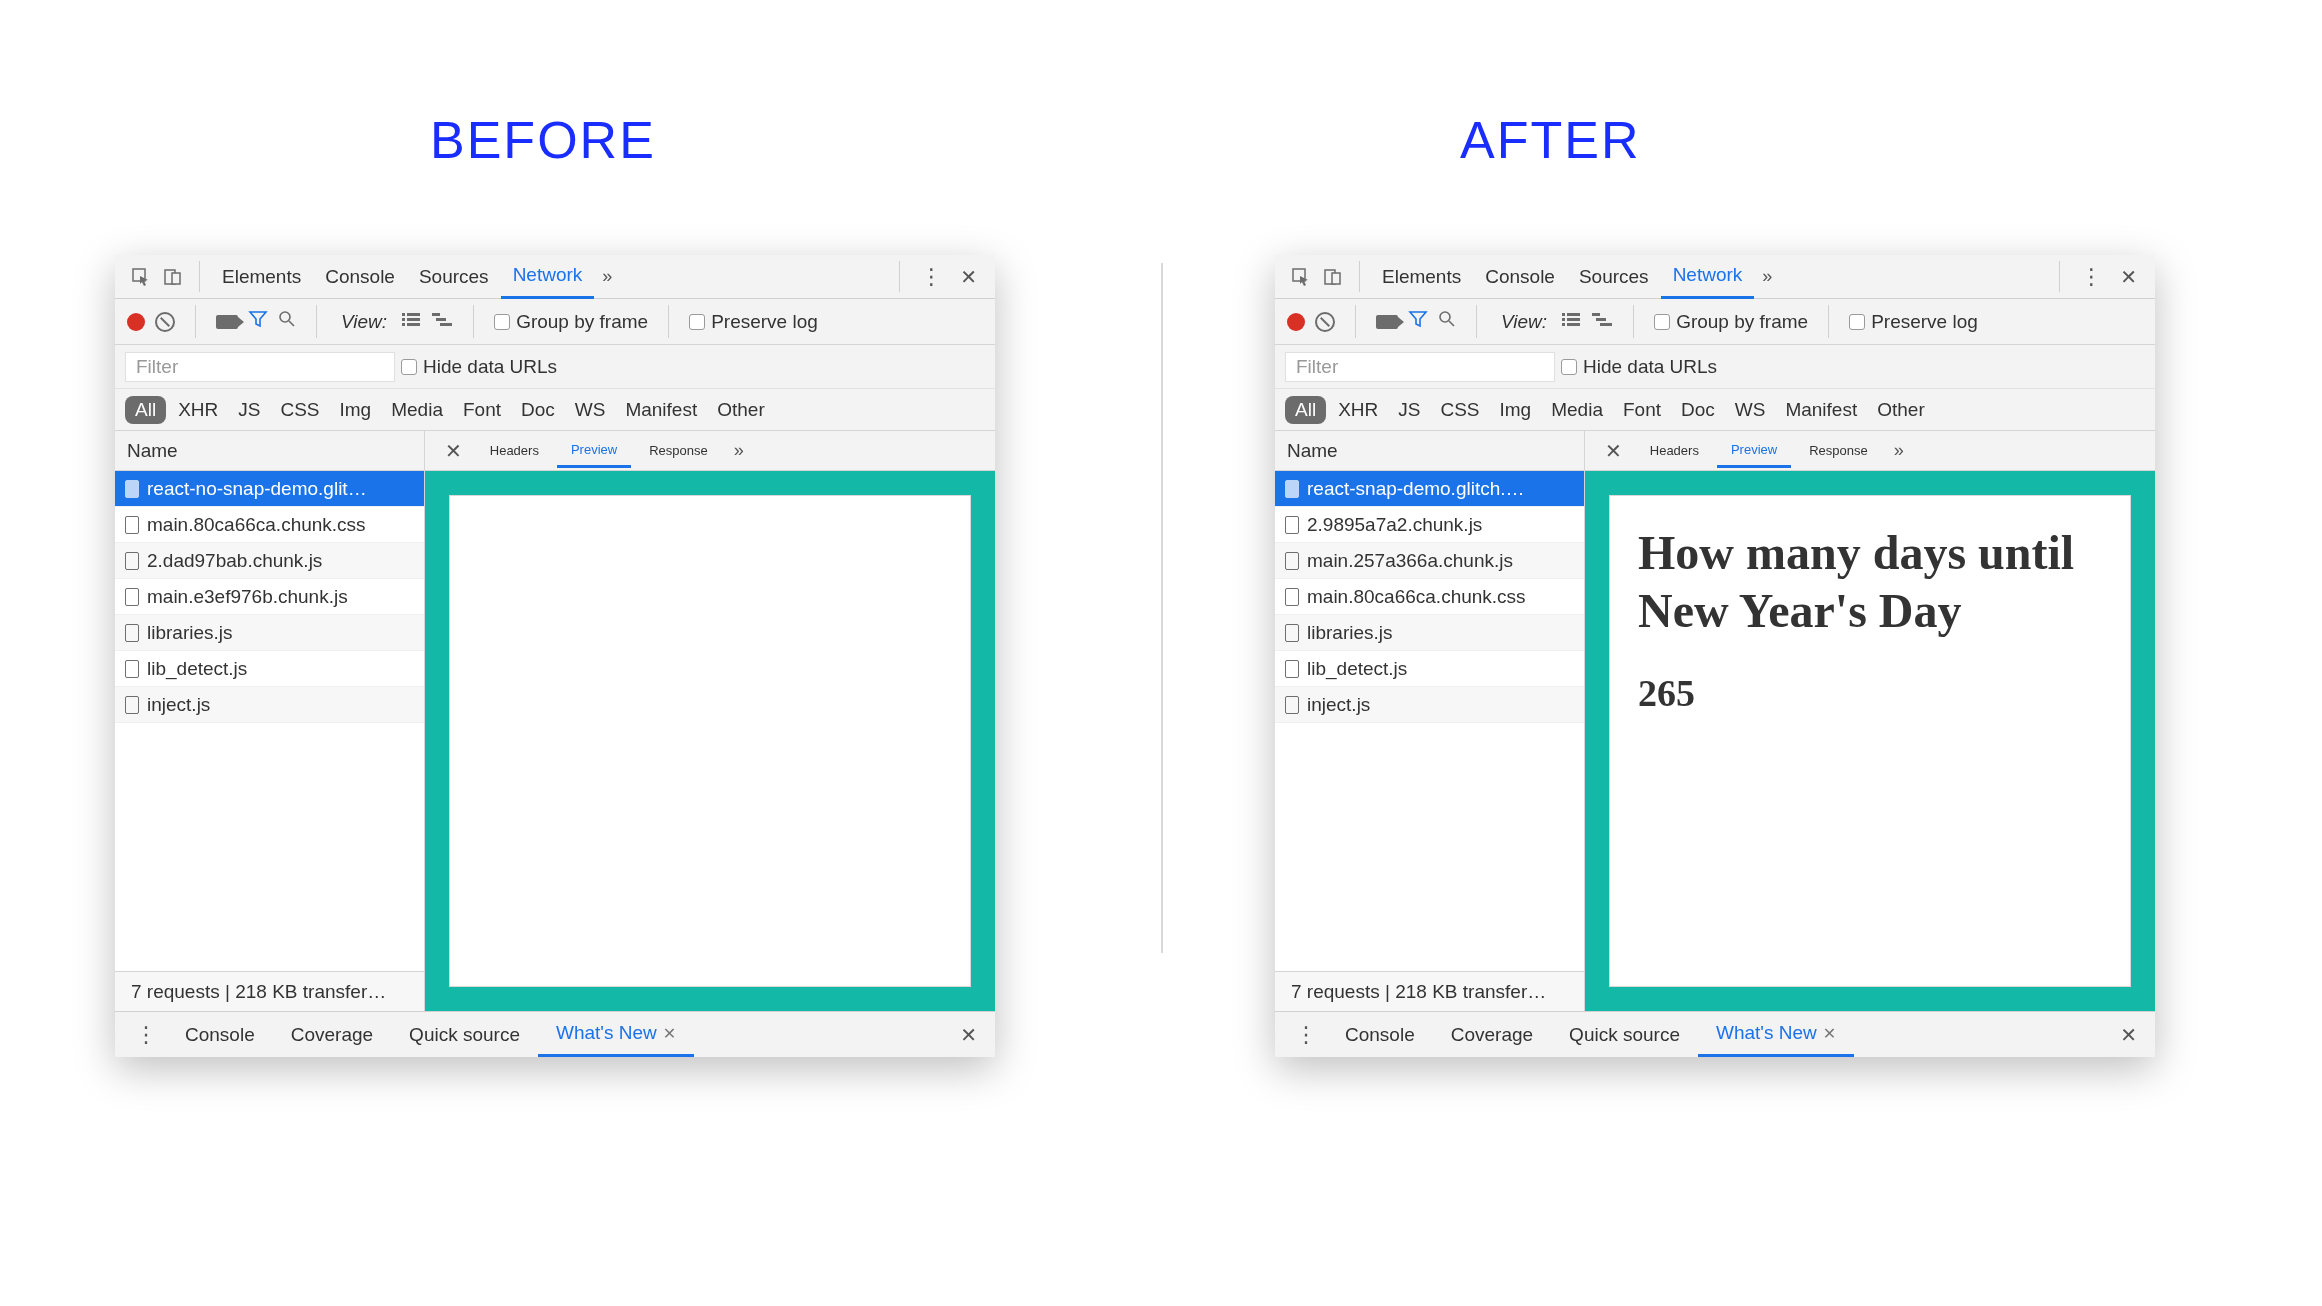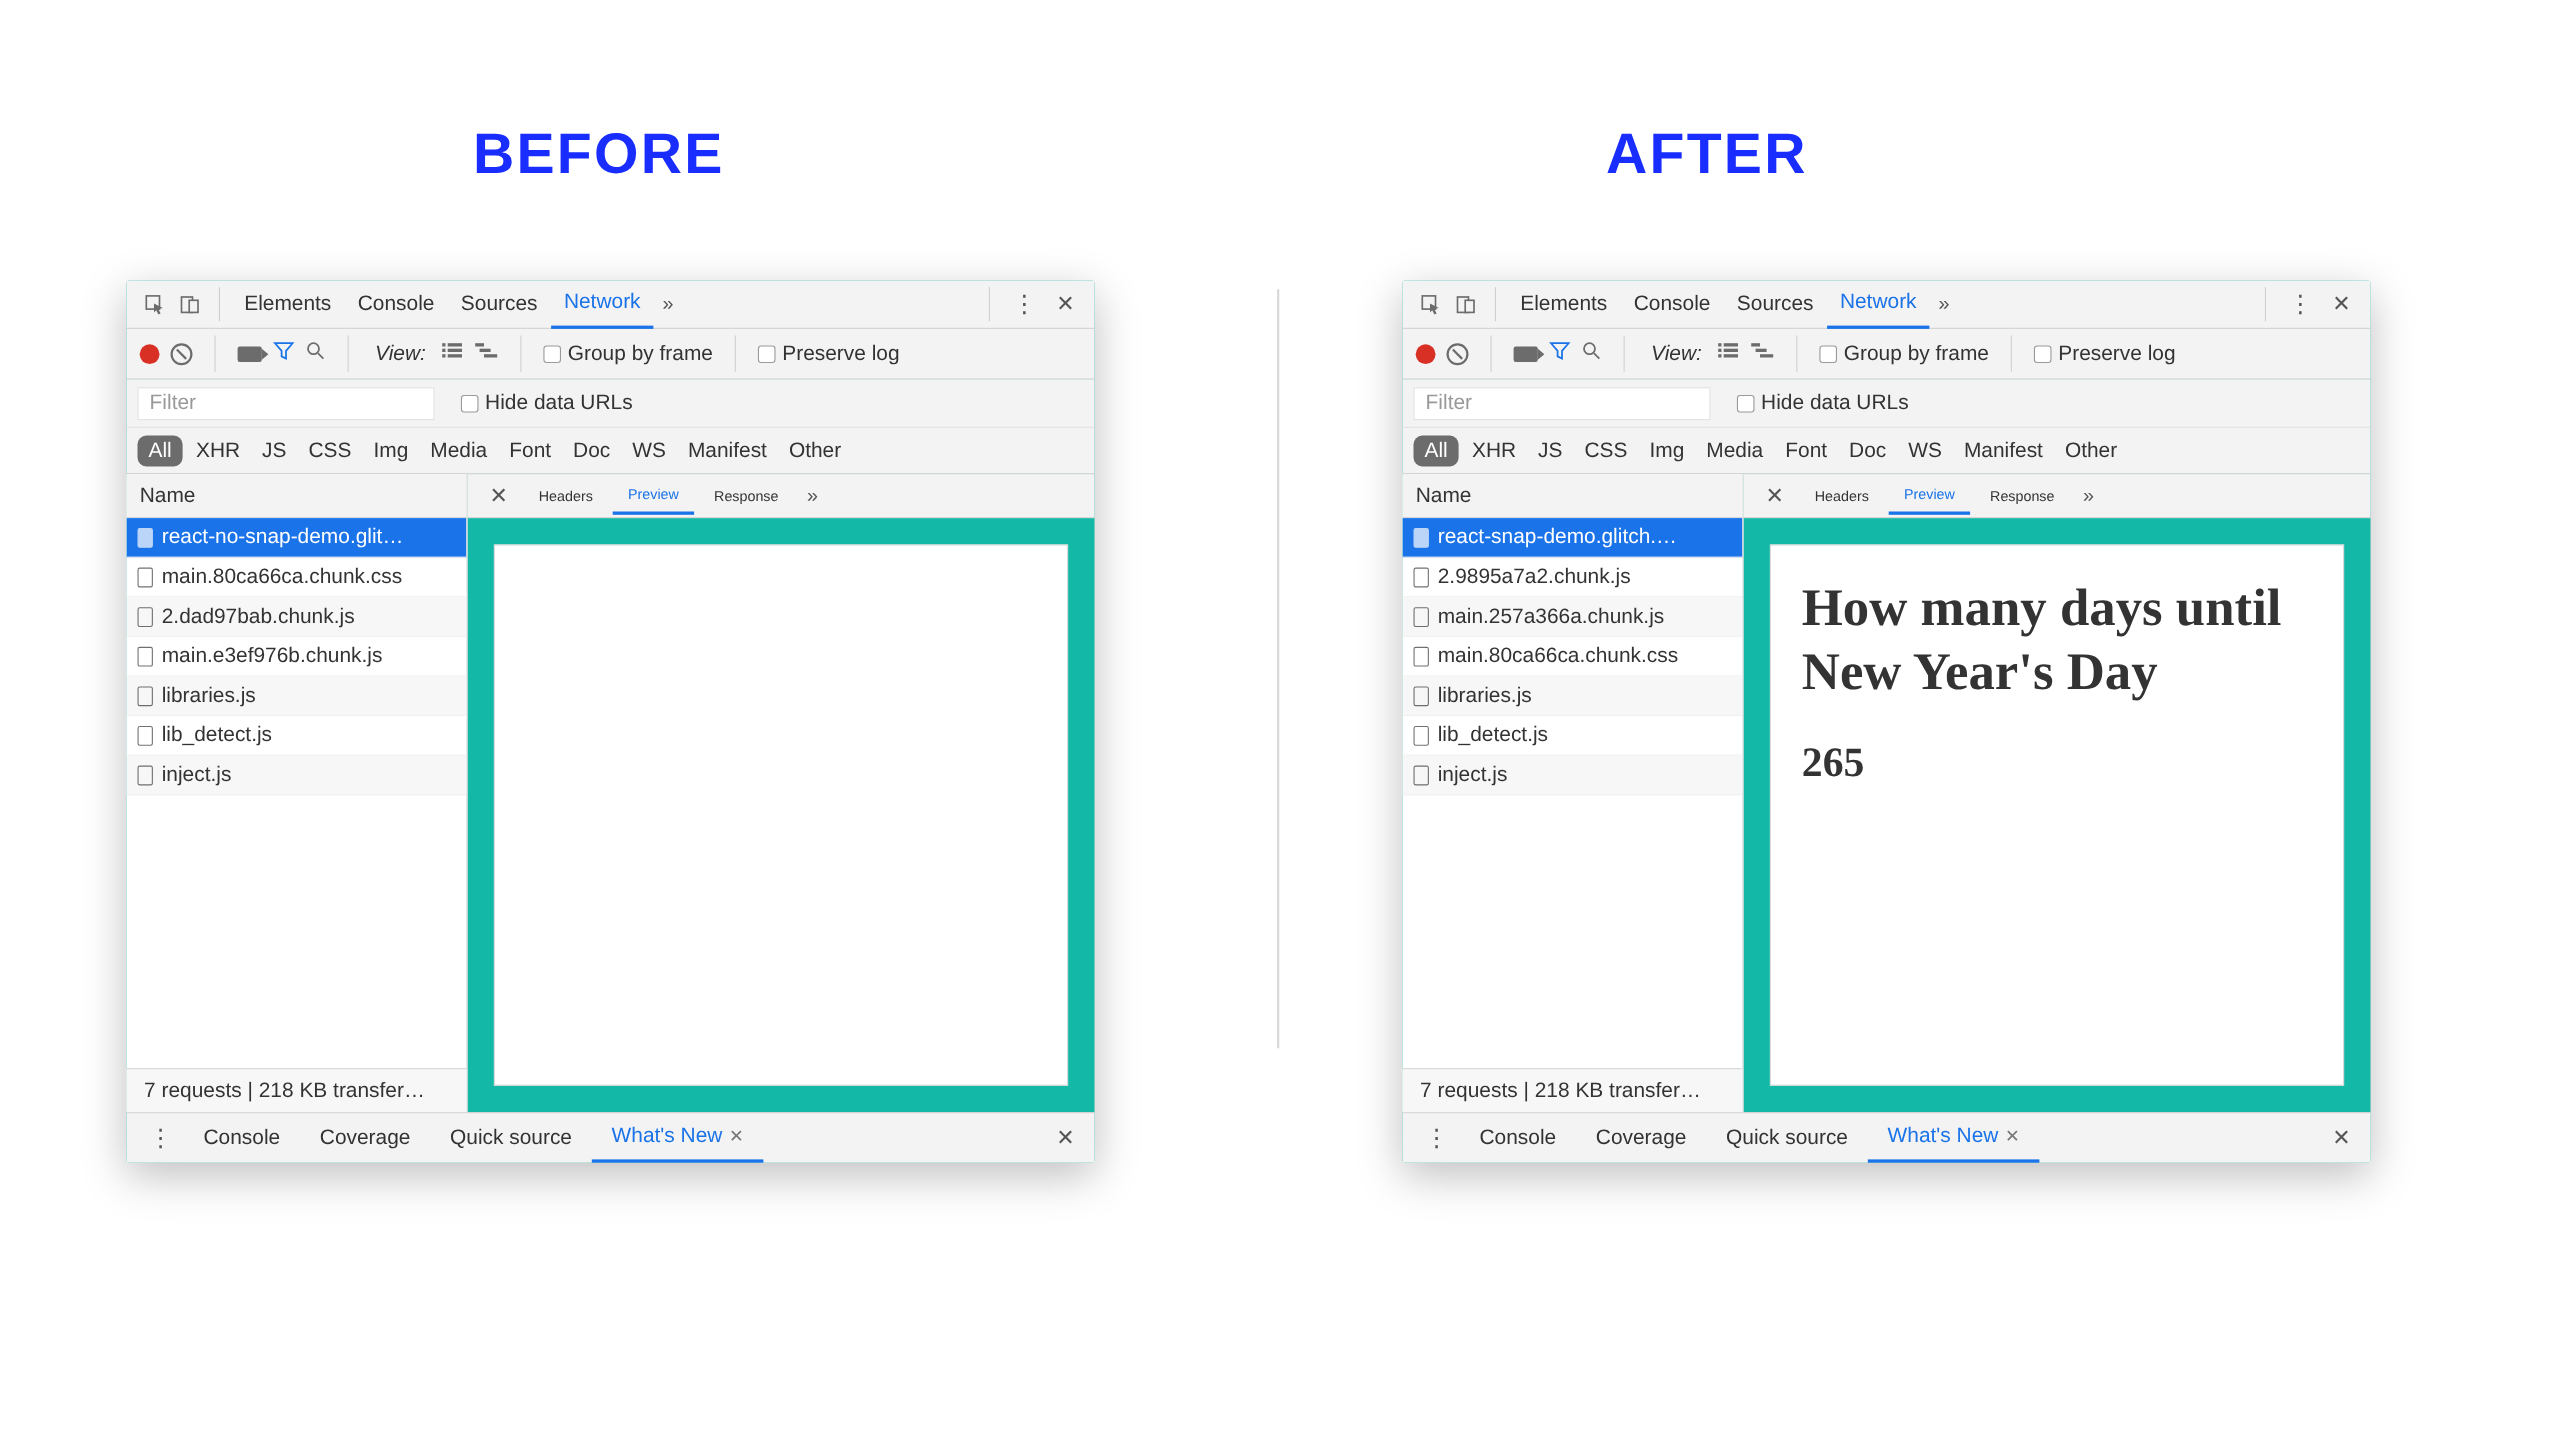"BEFORE" .heading { font-weight: 700 -> 400 }
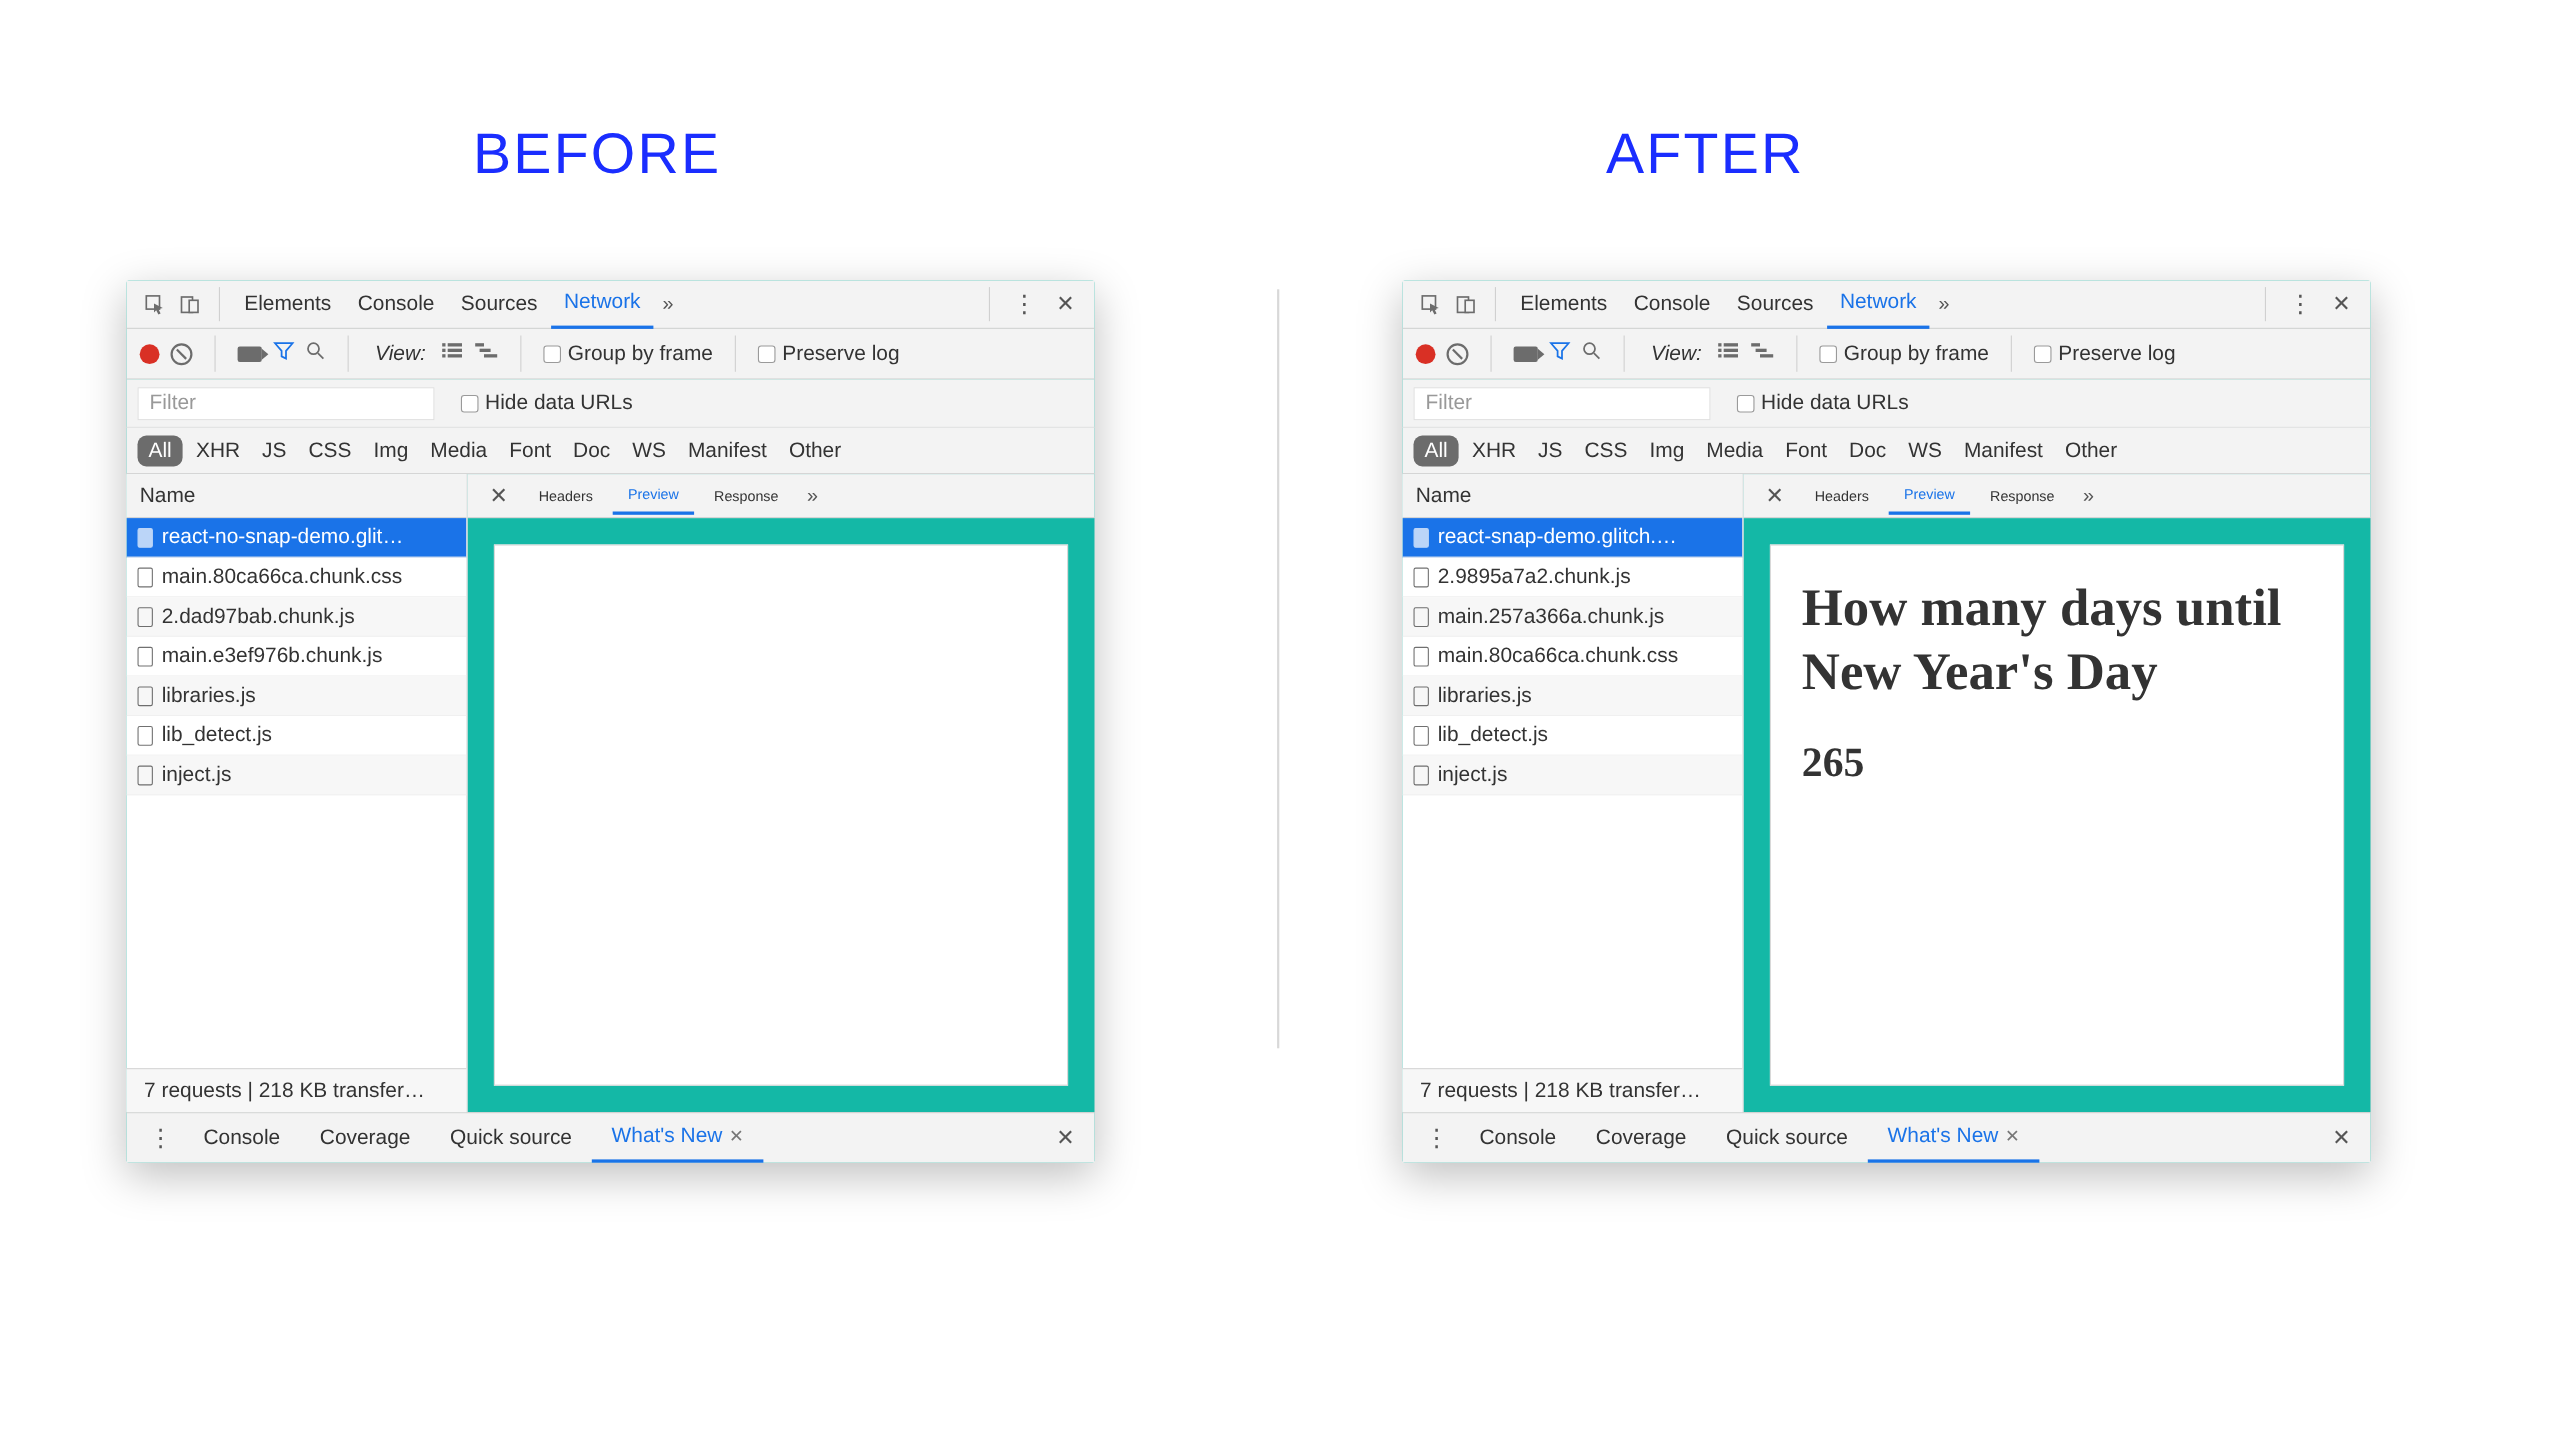"Filter" .filterrow { gap: 24px -> 6px }
